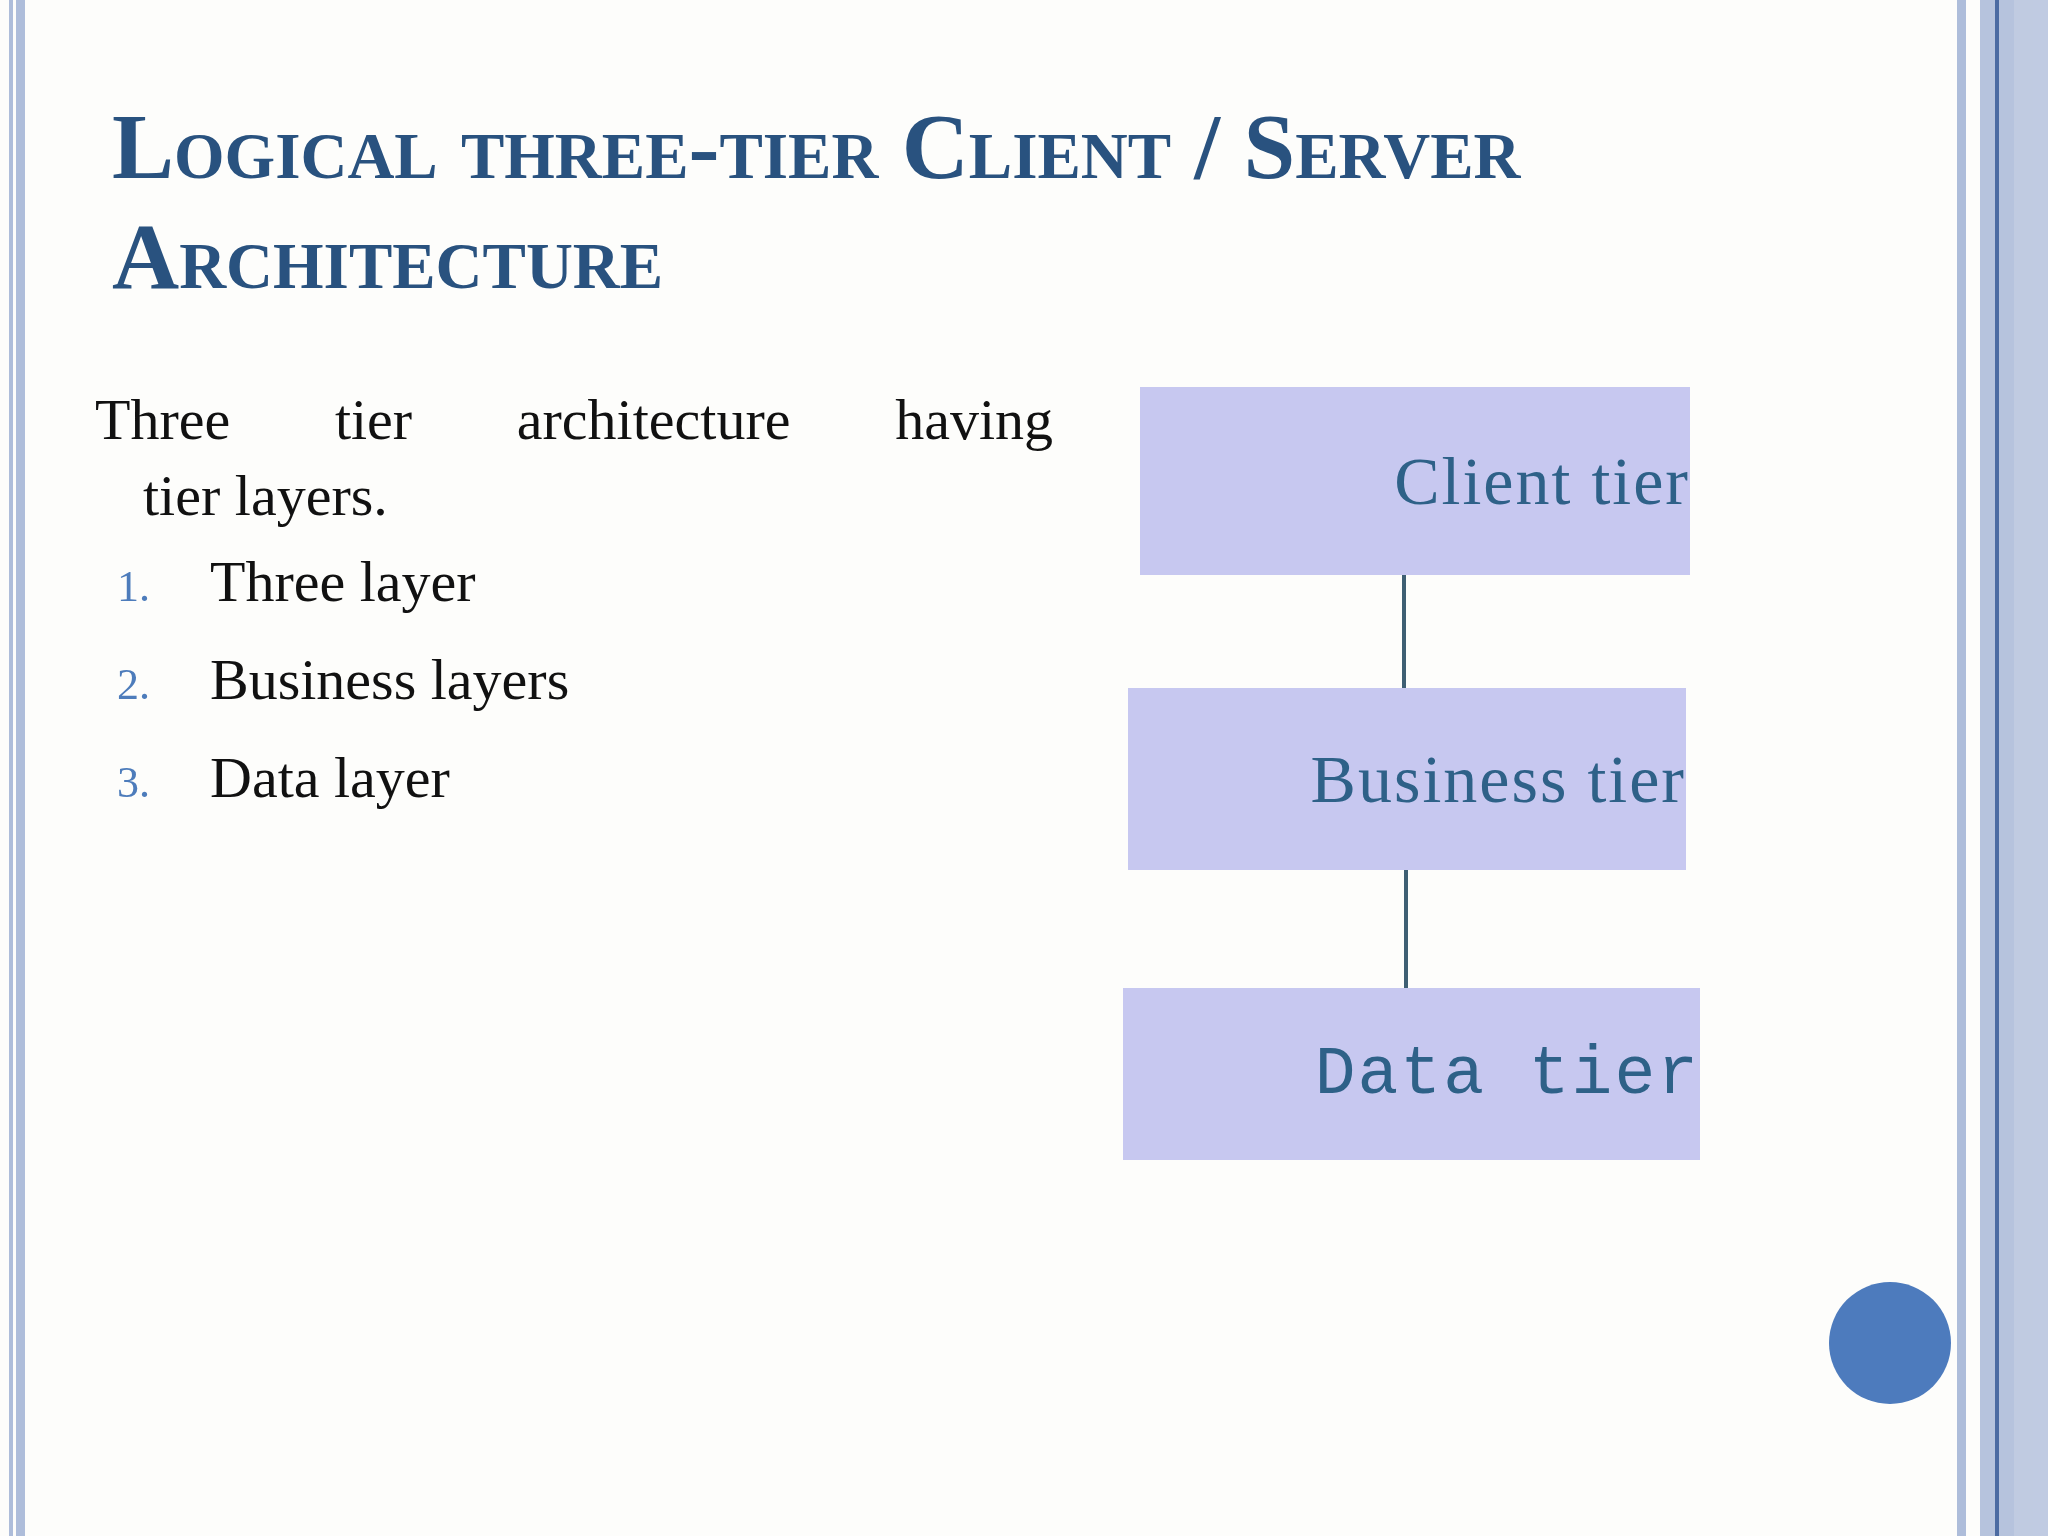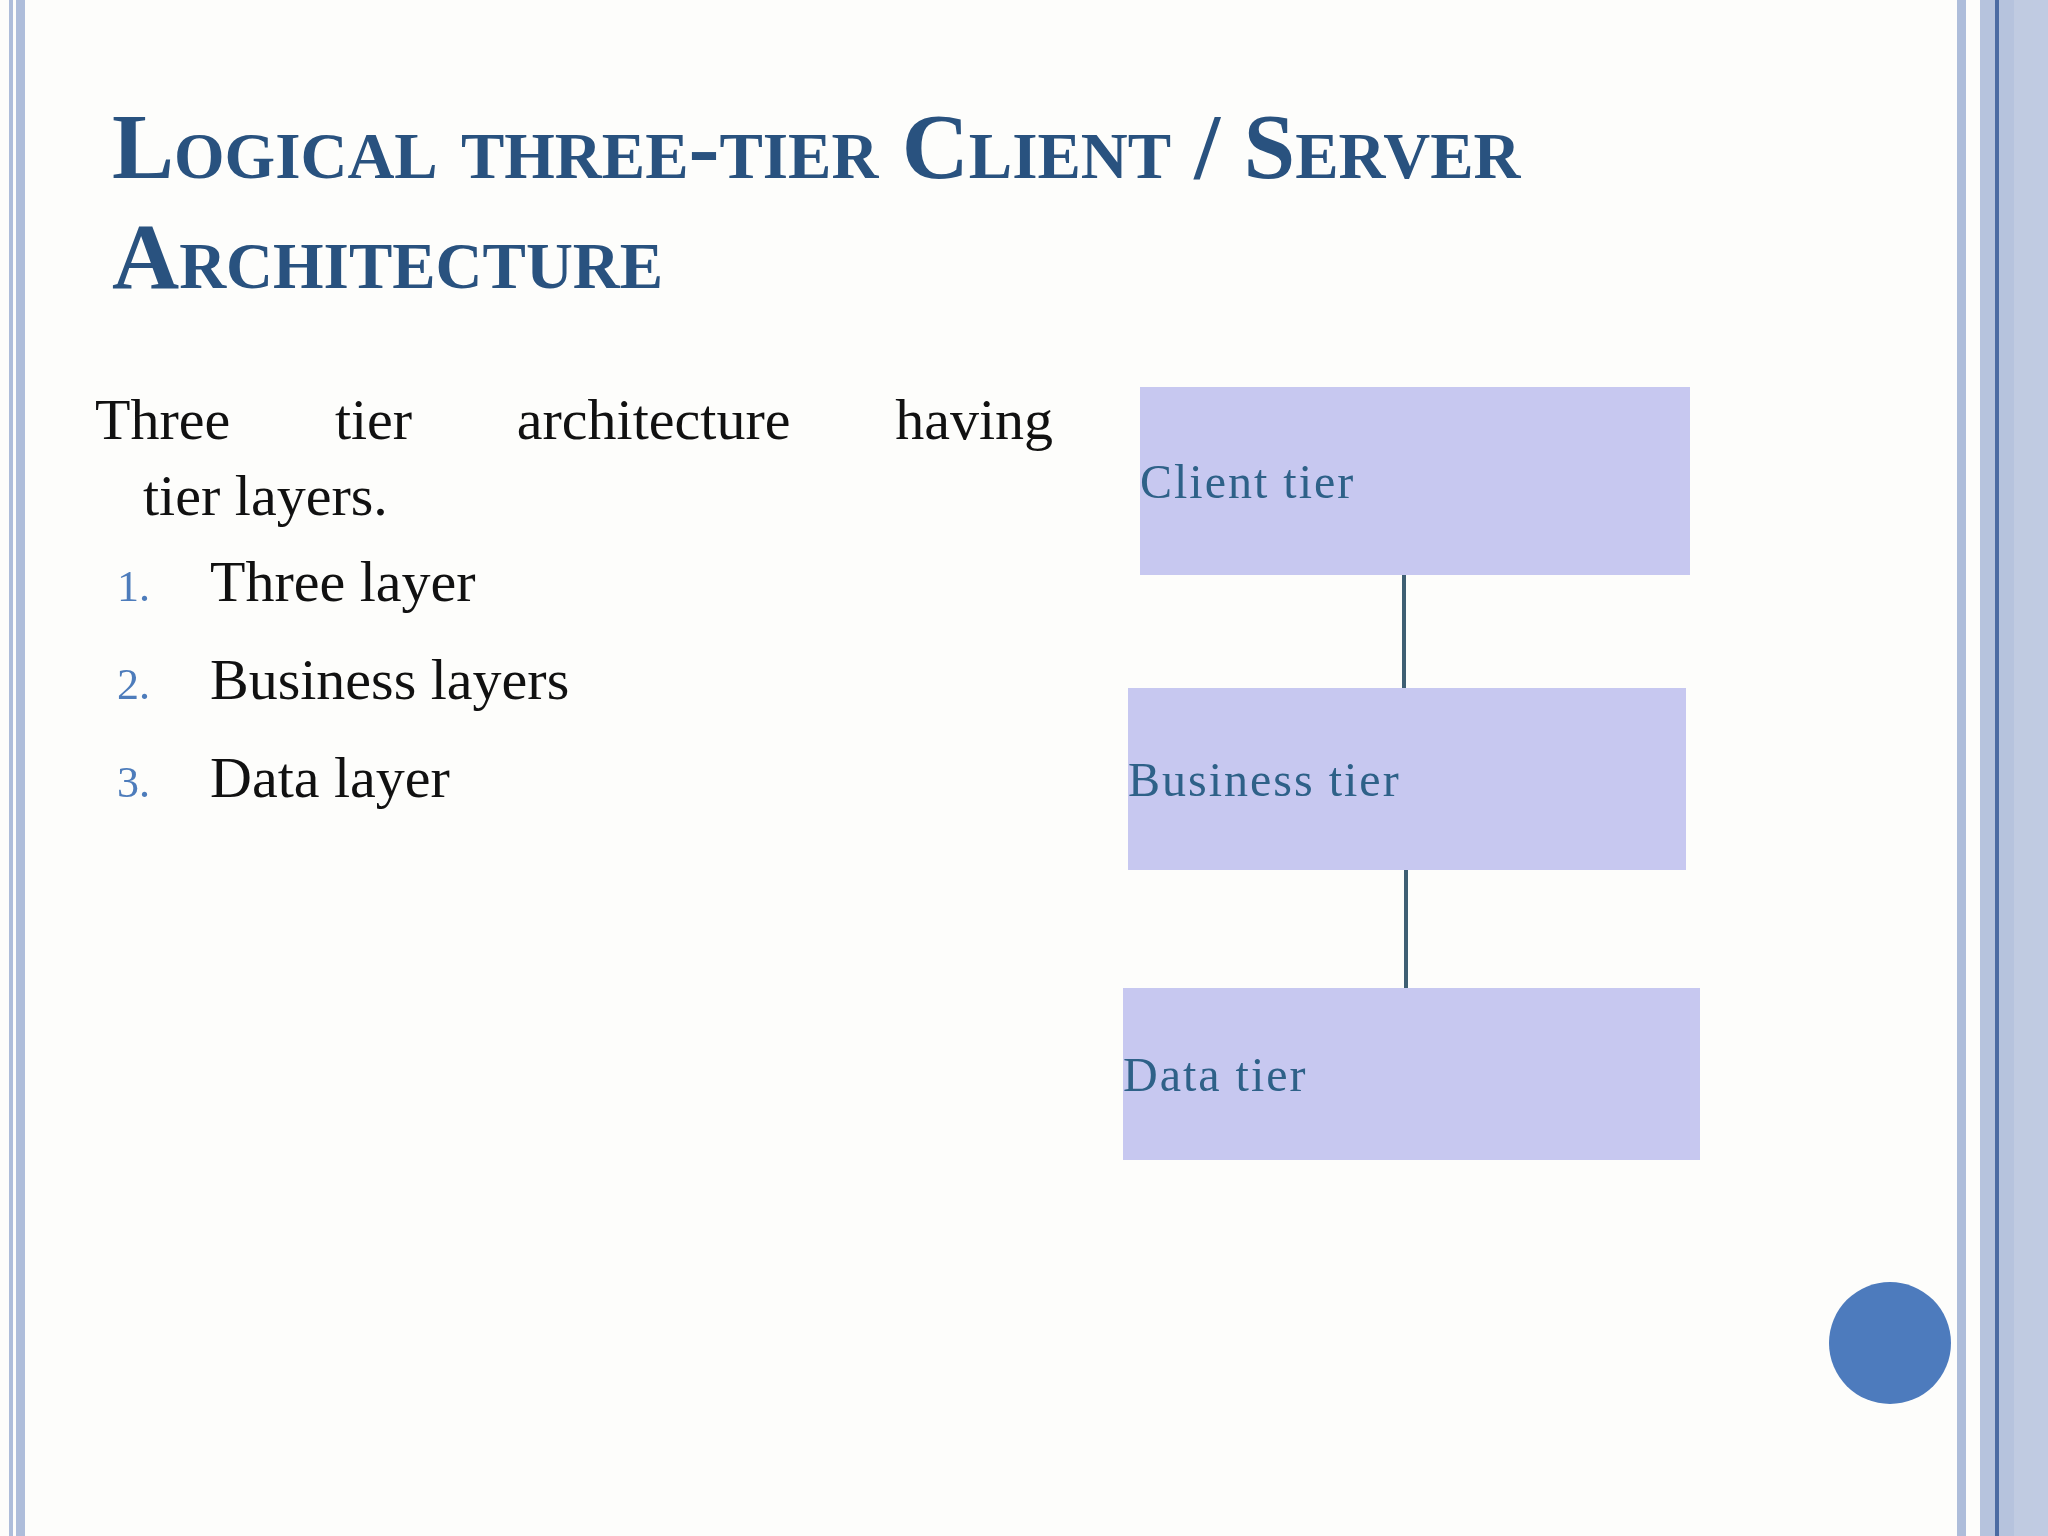"Client tier" .node { font-size: 48px -> 68px; justify-content: flex-start -> flex-end }
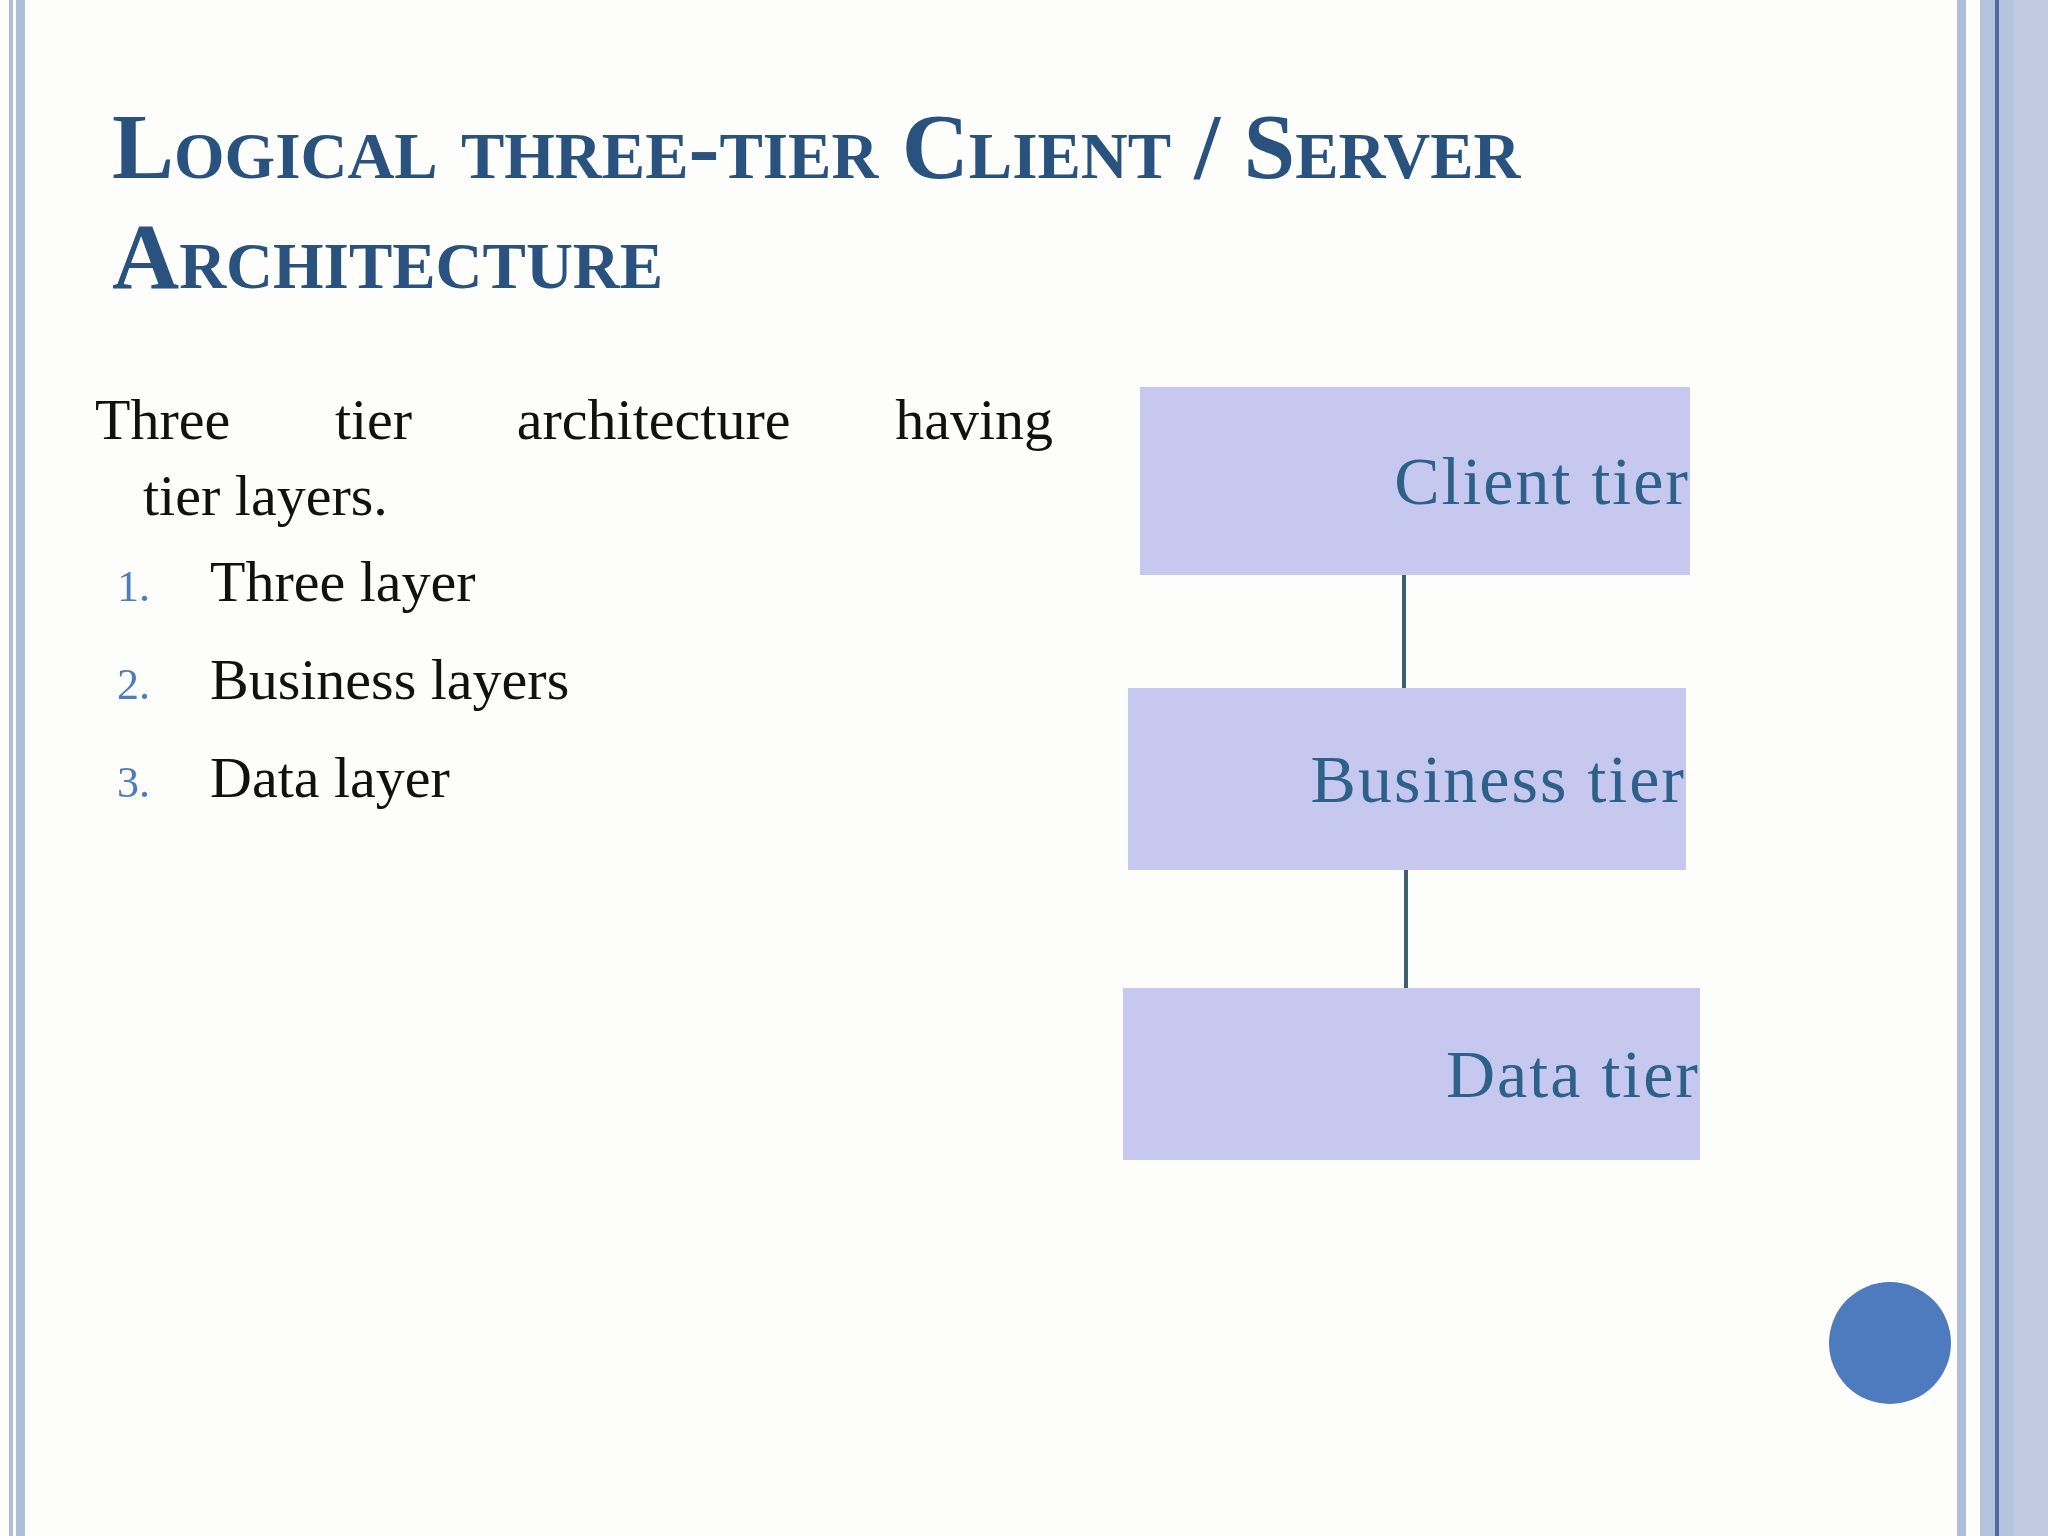"Data tier" .node-data { font-family: none -> Liberation Mono, monospace }
